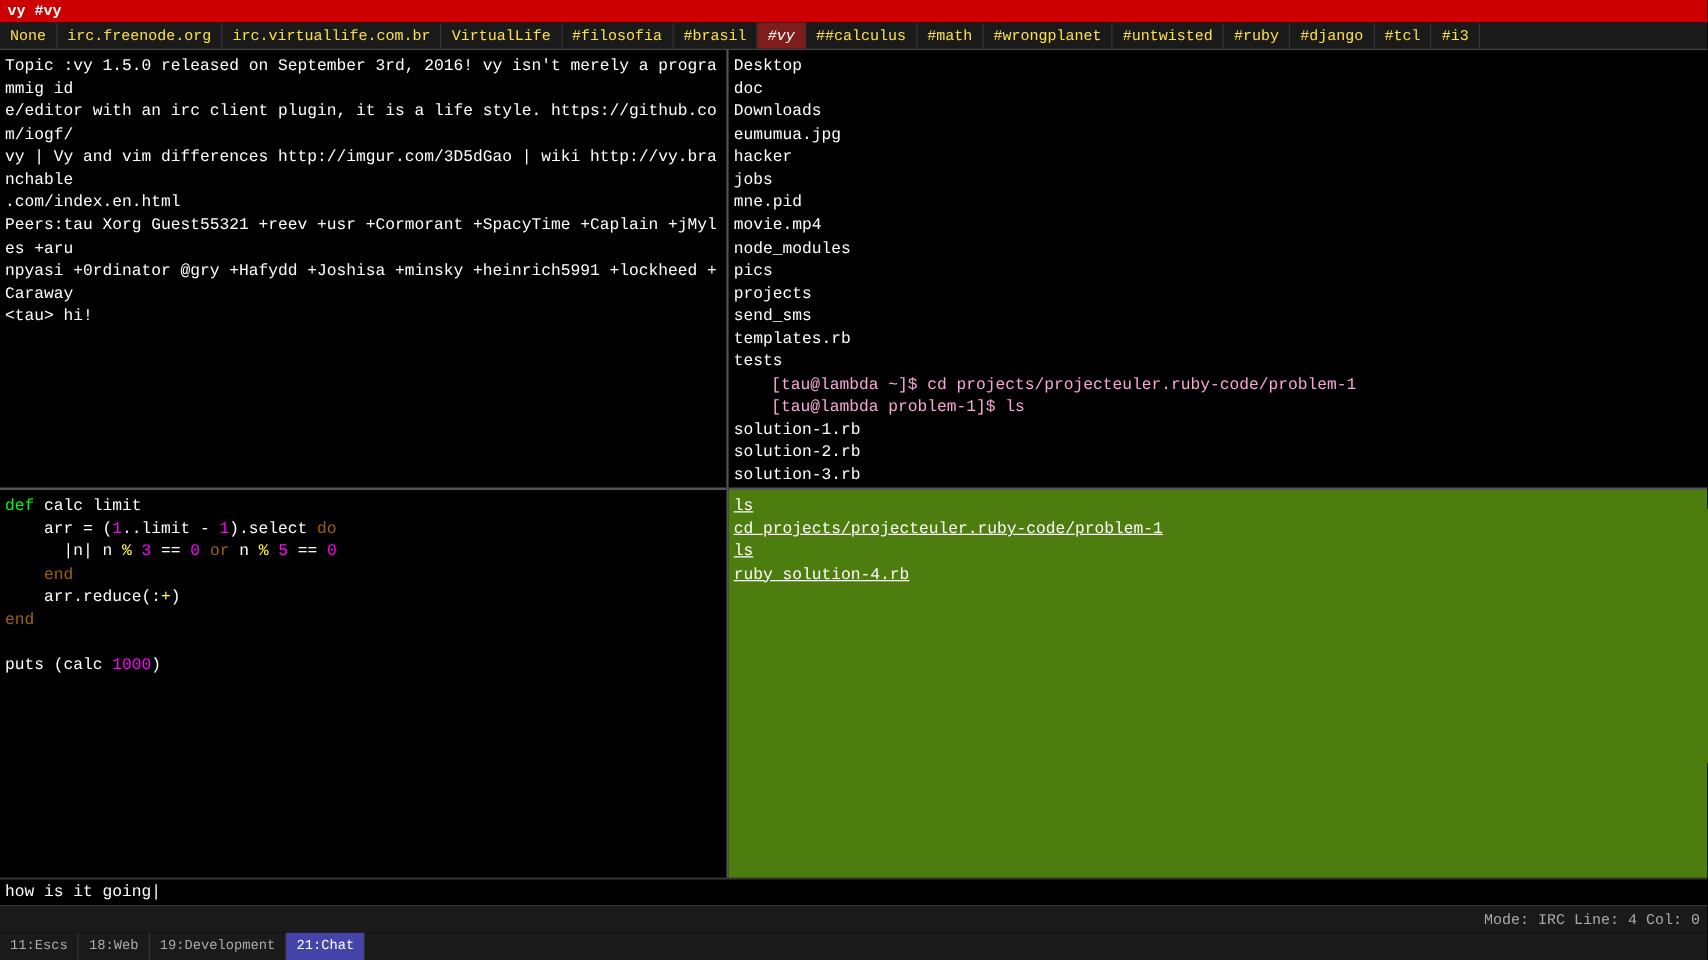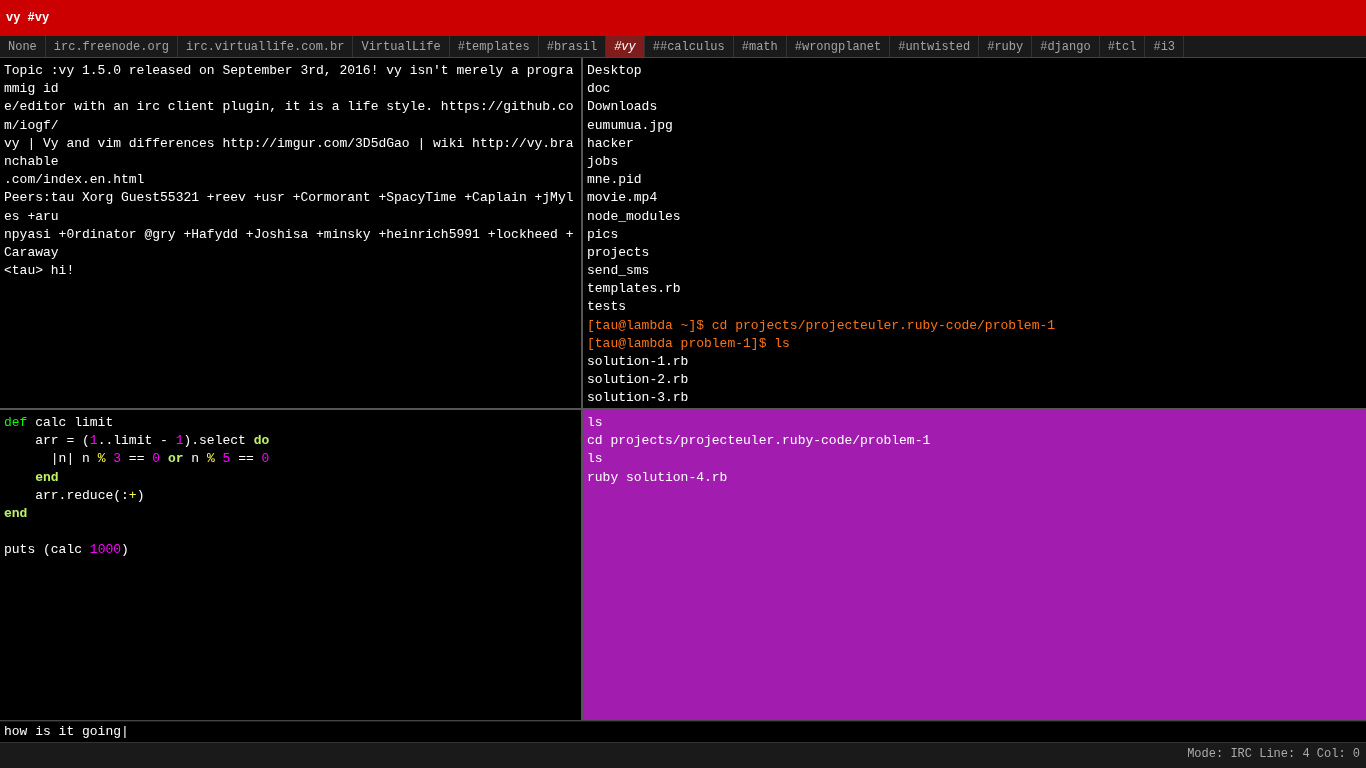"vy #vy" #title-bar { height: 36px -> 18px }
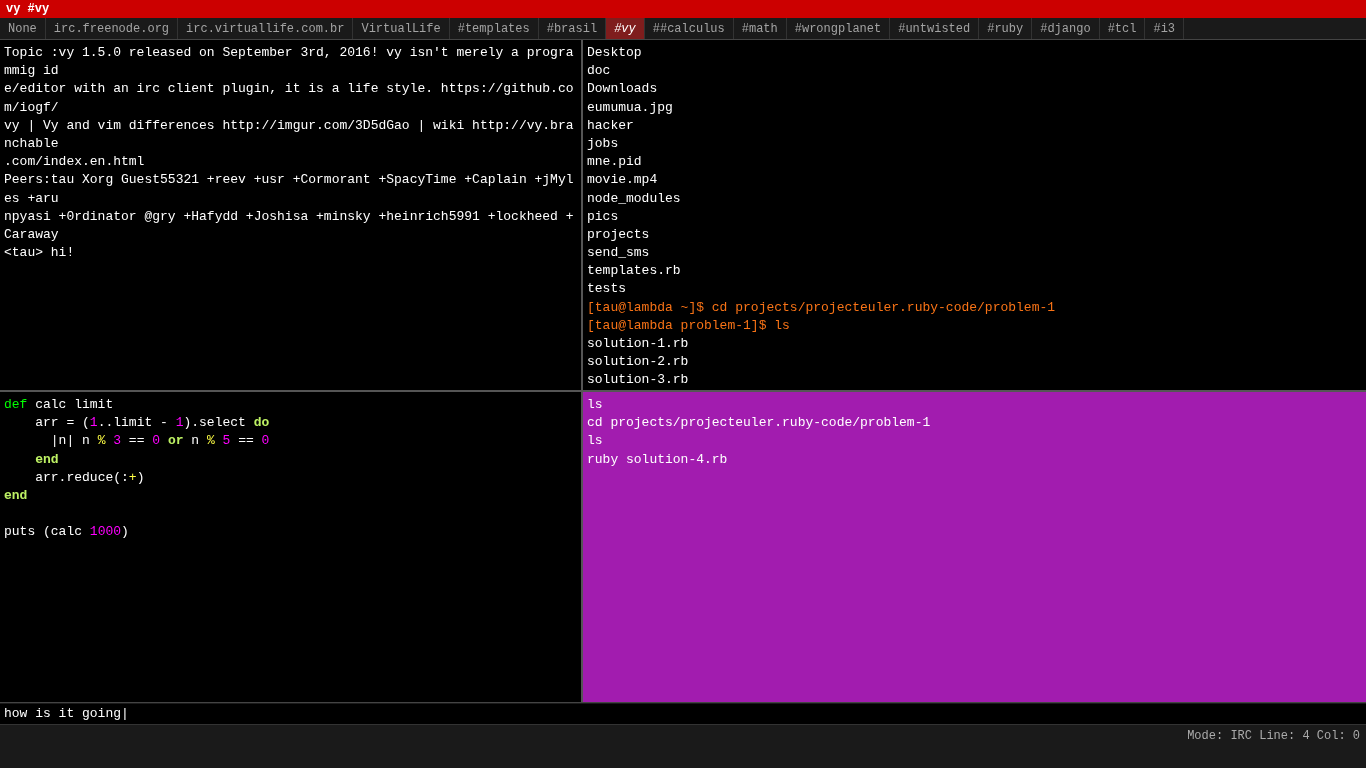"None" .tab { color: #a3a3a3 -> #fde047 }
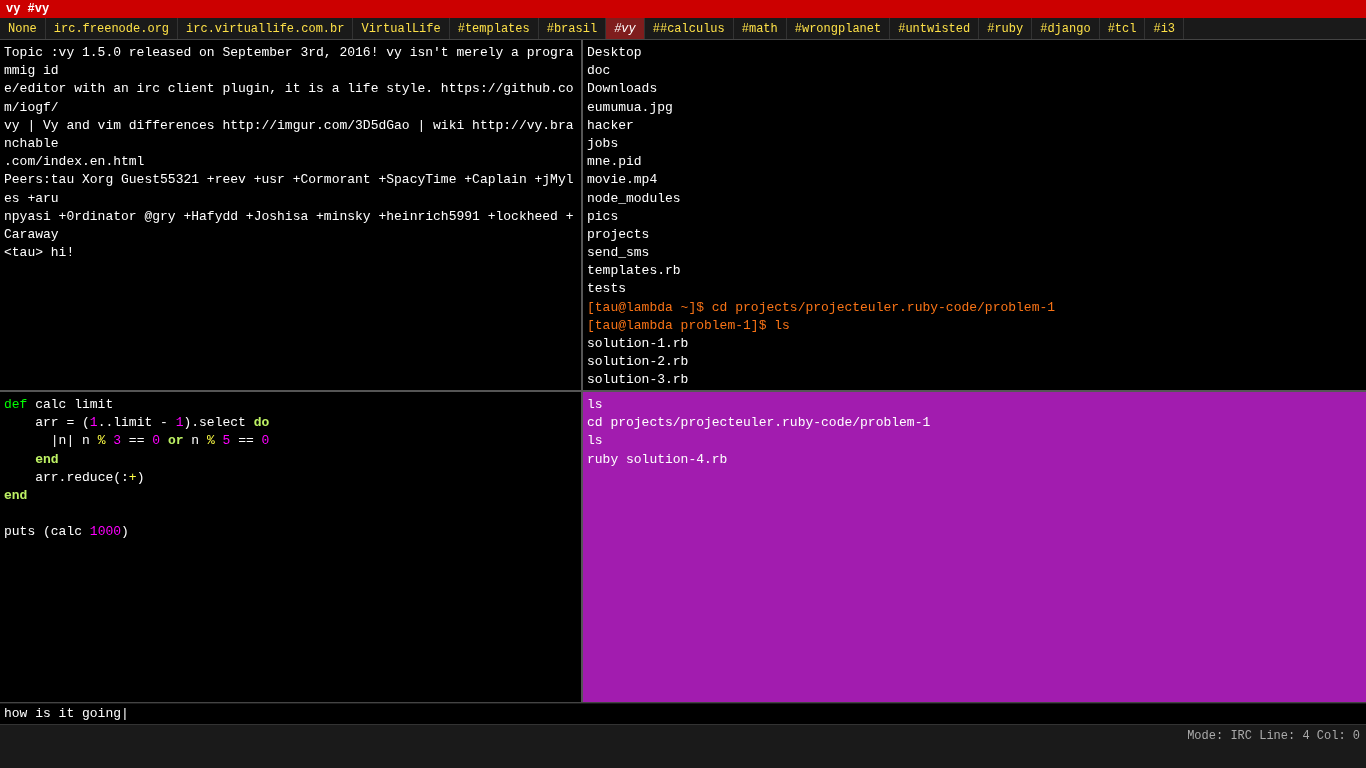"#templates" div.tab { text: templates -> filosofia }
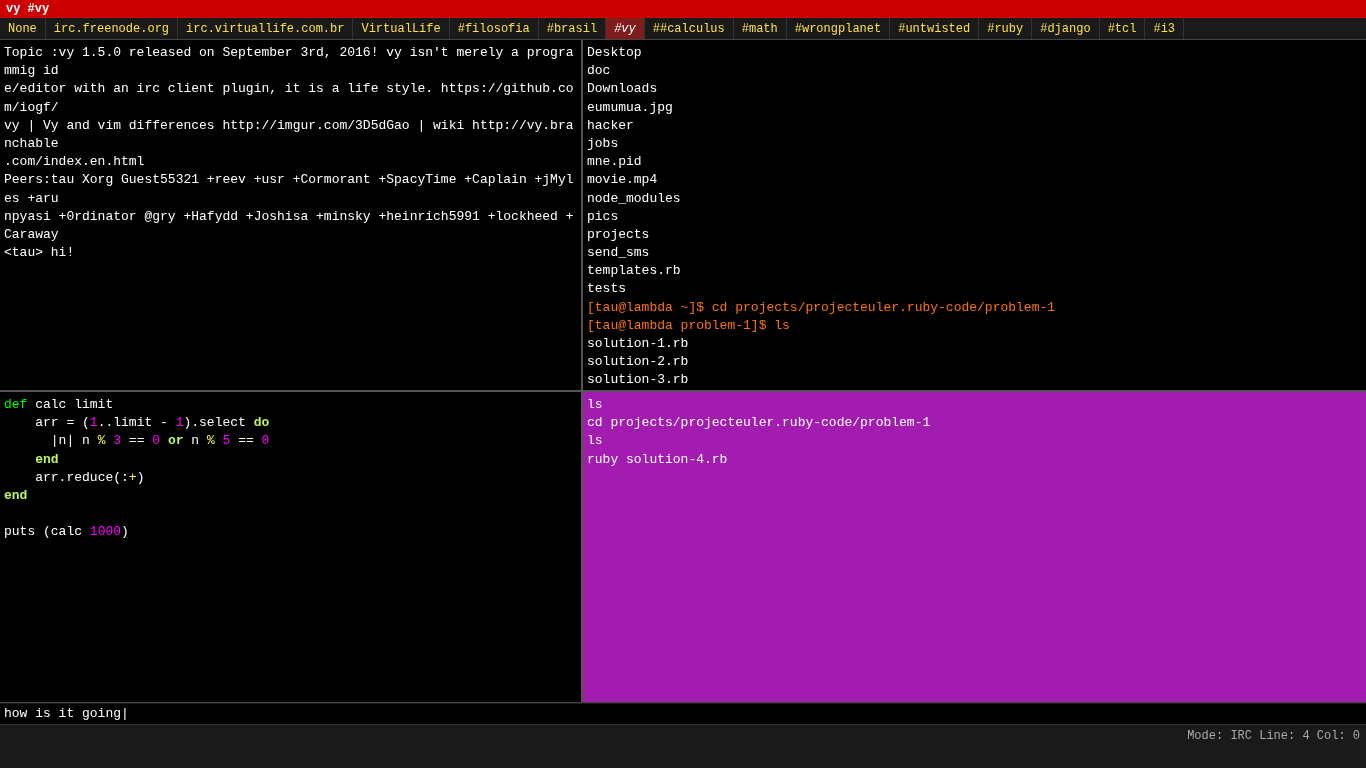"[tau@lambda ~]$ cd" .t-prompt { color: #f97316 -> #f9a8d4; margin-left: none -> 30px }
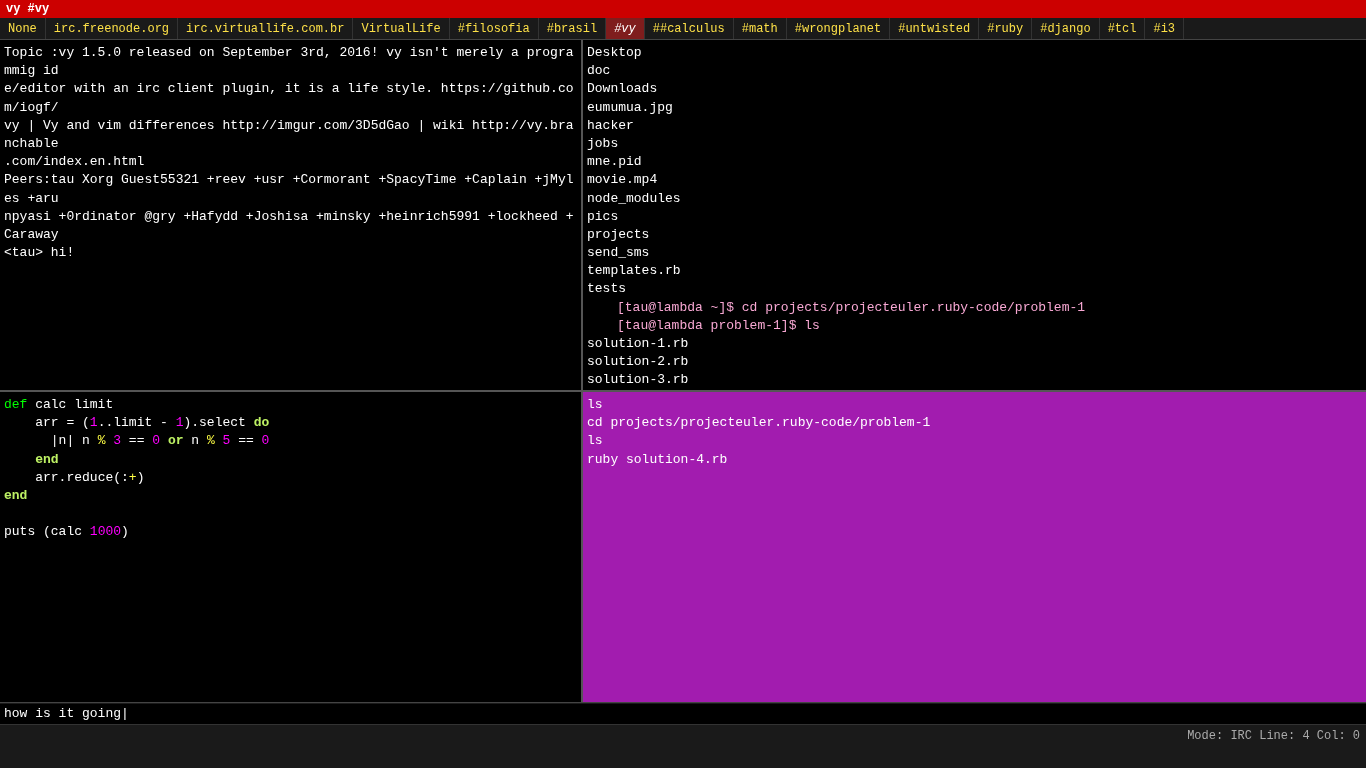"ls" #terminal-bottom { background: #a21caf -> #4d7c0f; text-decoration: none -> underline }
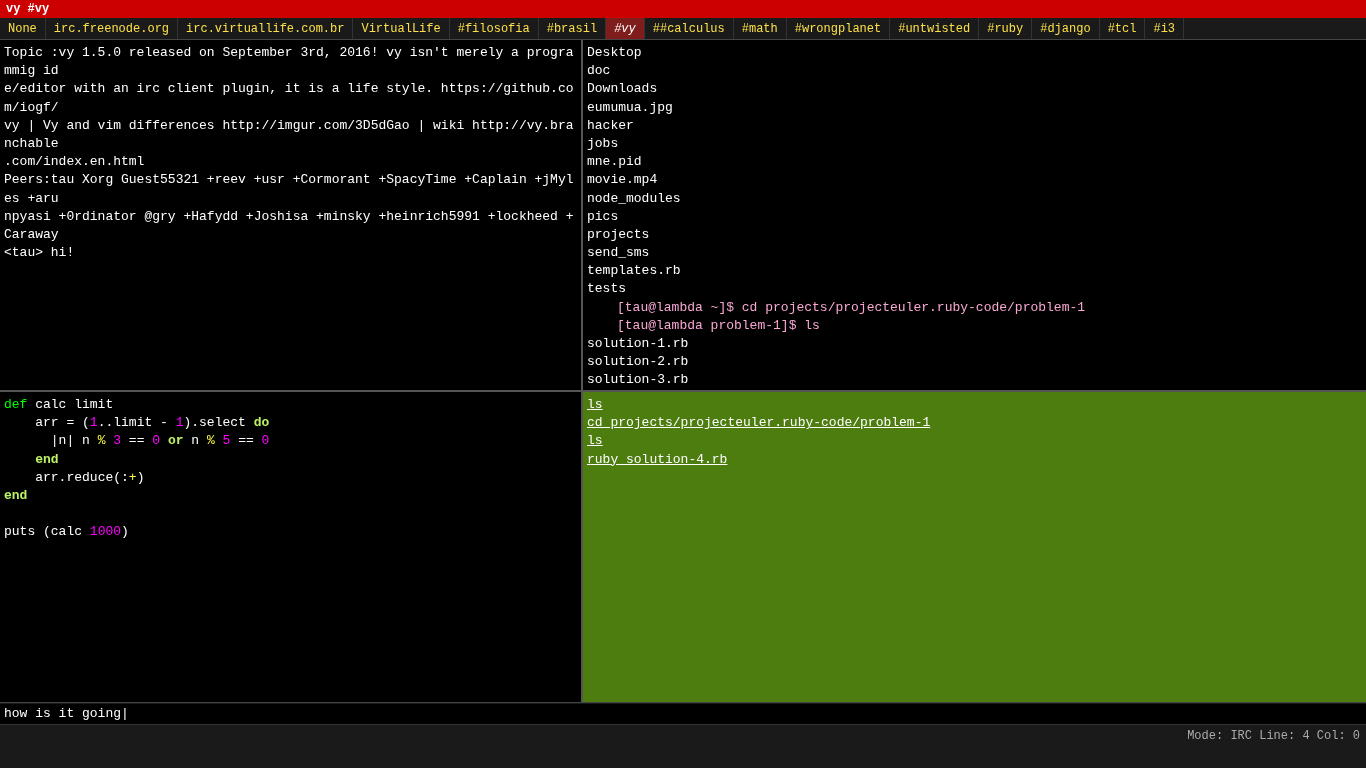"do" .code-keyword { color: #bef264 -> #a16207; font-weight: bold -> none }
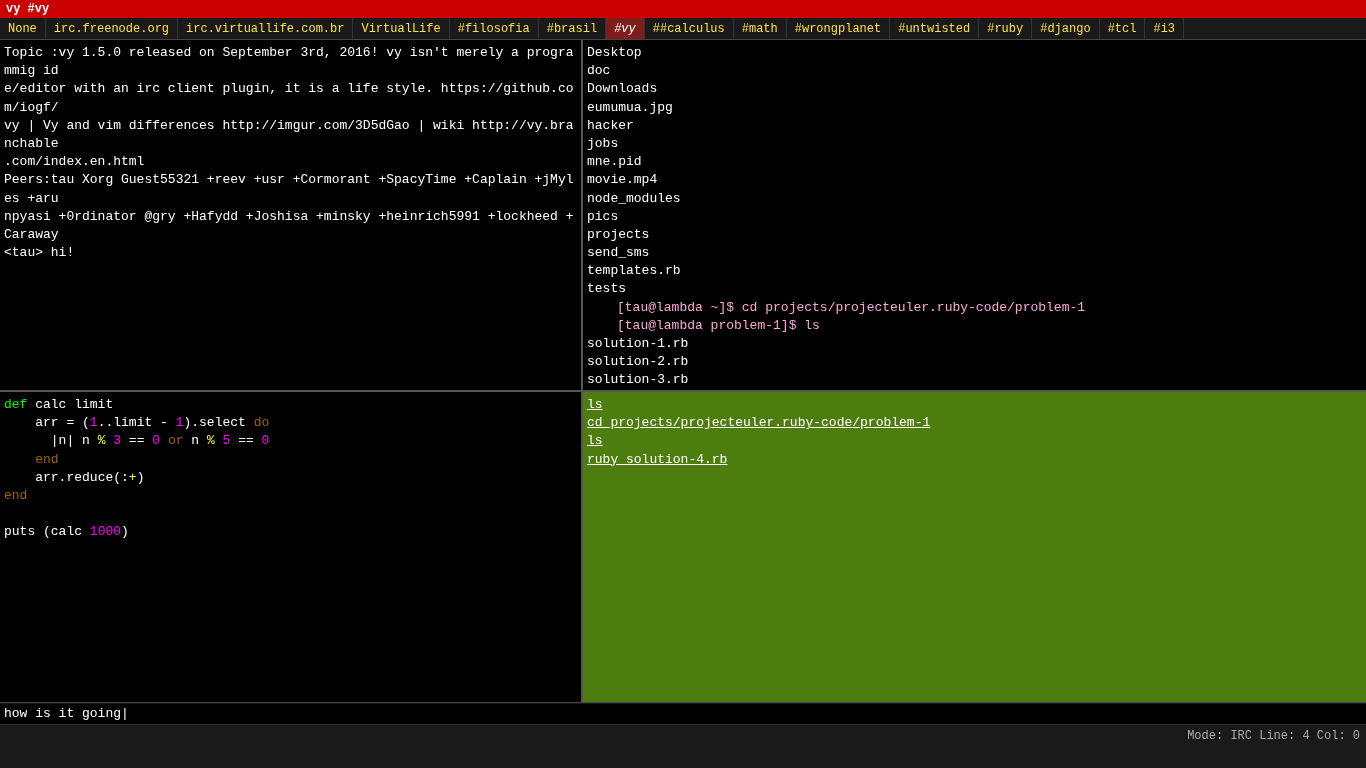"11:Escs" div.status-tabs { html: none -> <div> <div>11:Escs</div> <div>18:Web</div> <div>19:Development</div> <div>21:Chat</div> </div> }
